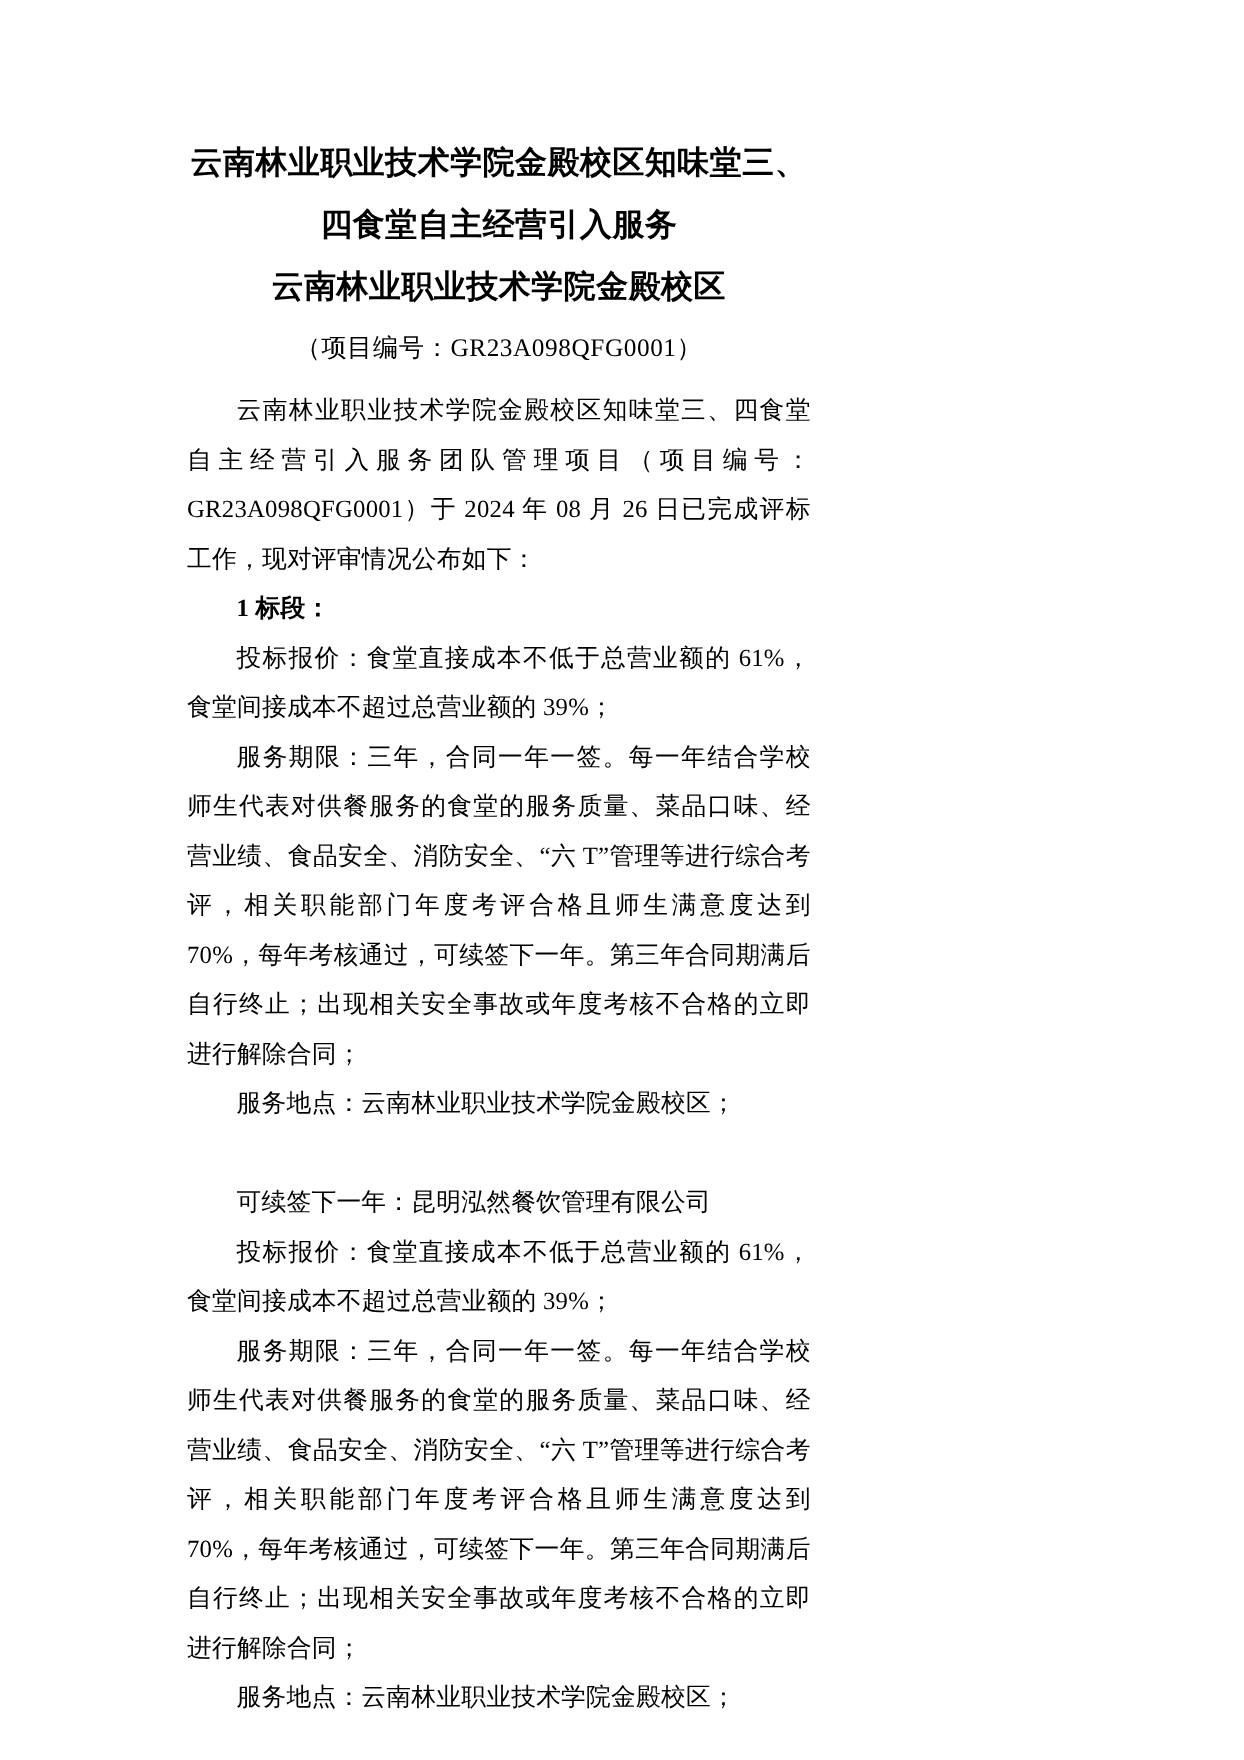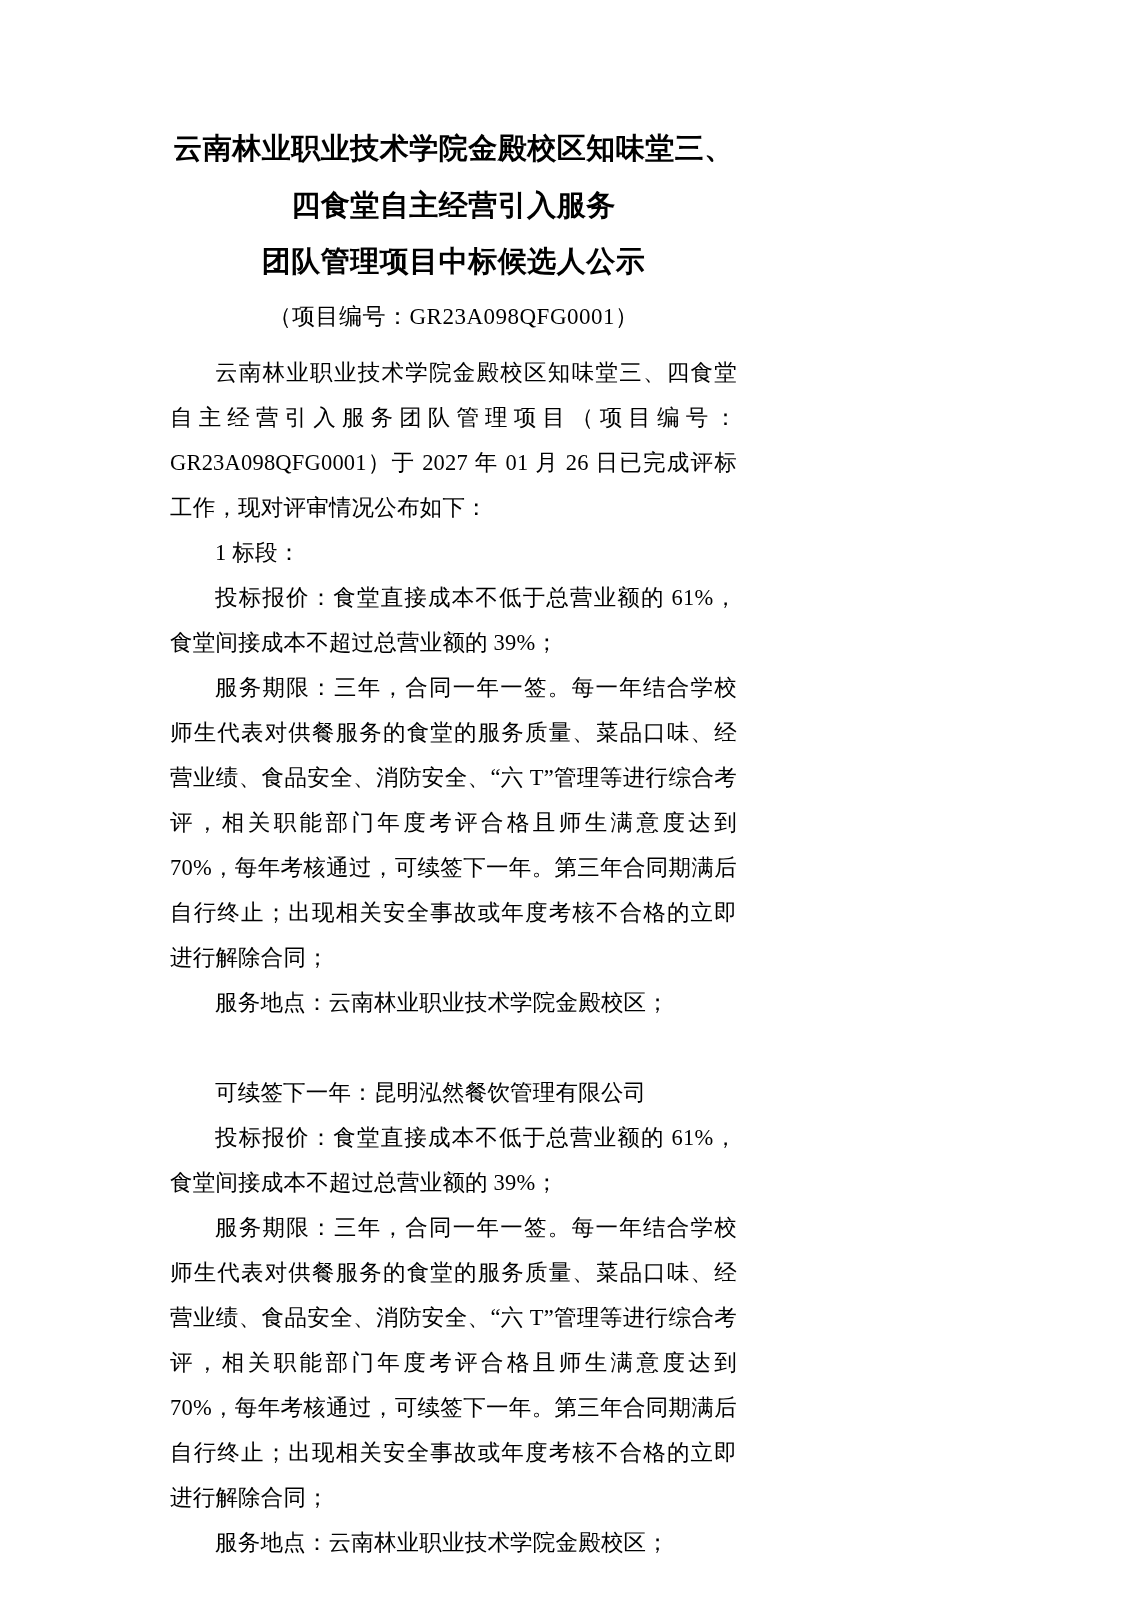"团队管理项目中标候选人公示" span.line { text: 团队管理项目中标候选人公示 -> 云南林业职业技术学院金殿校区 }
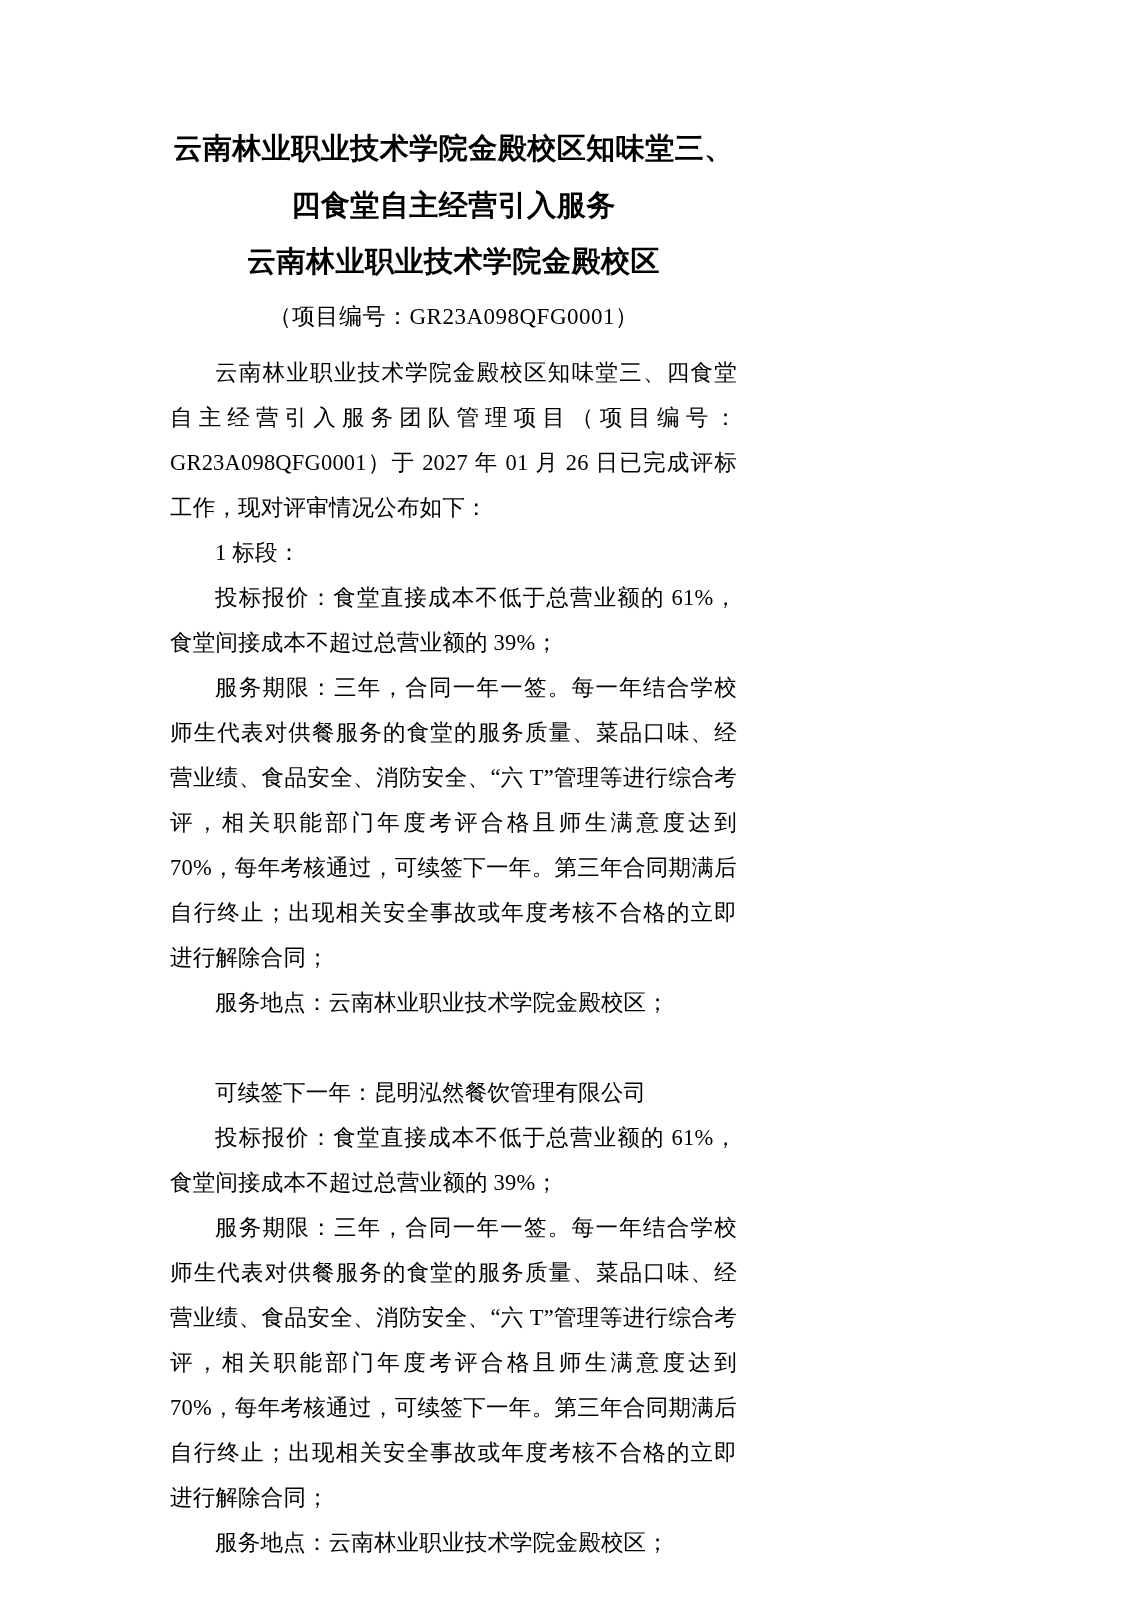"云南林业职业技术学院金殿校区知味堂三、四食堂自主经营引入服务团队管理项目（项目编" p.body-para { text: 2027 年 01 -> 2024 年 08 }
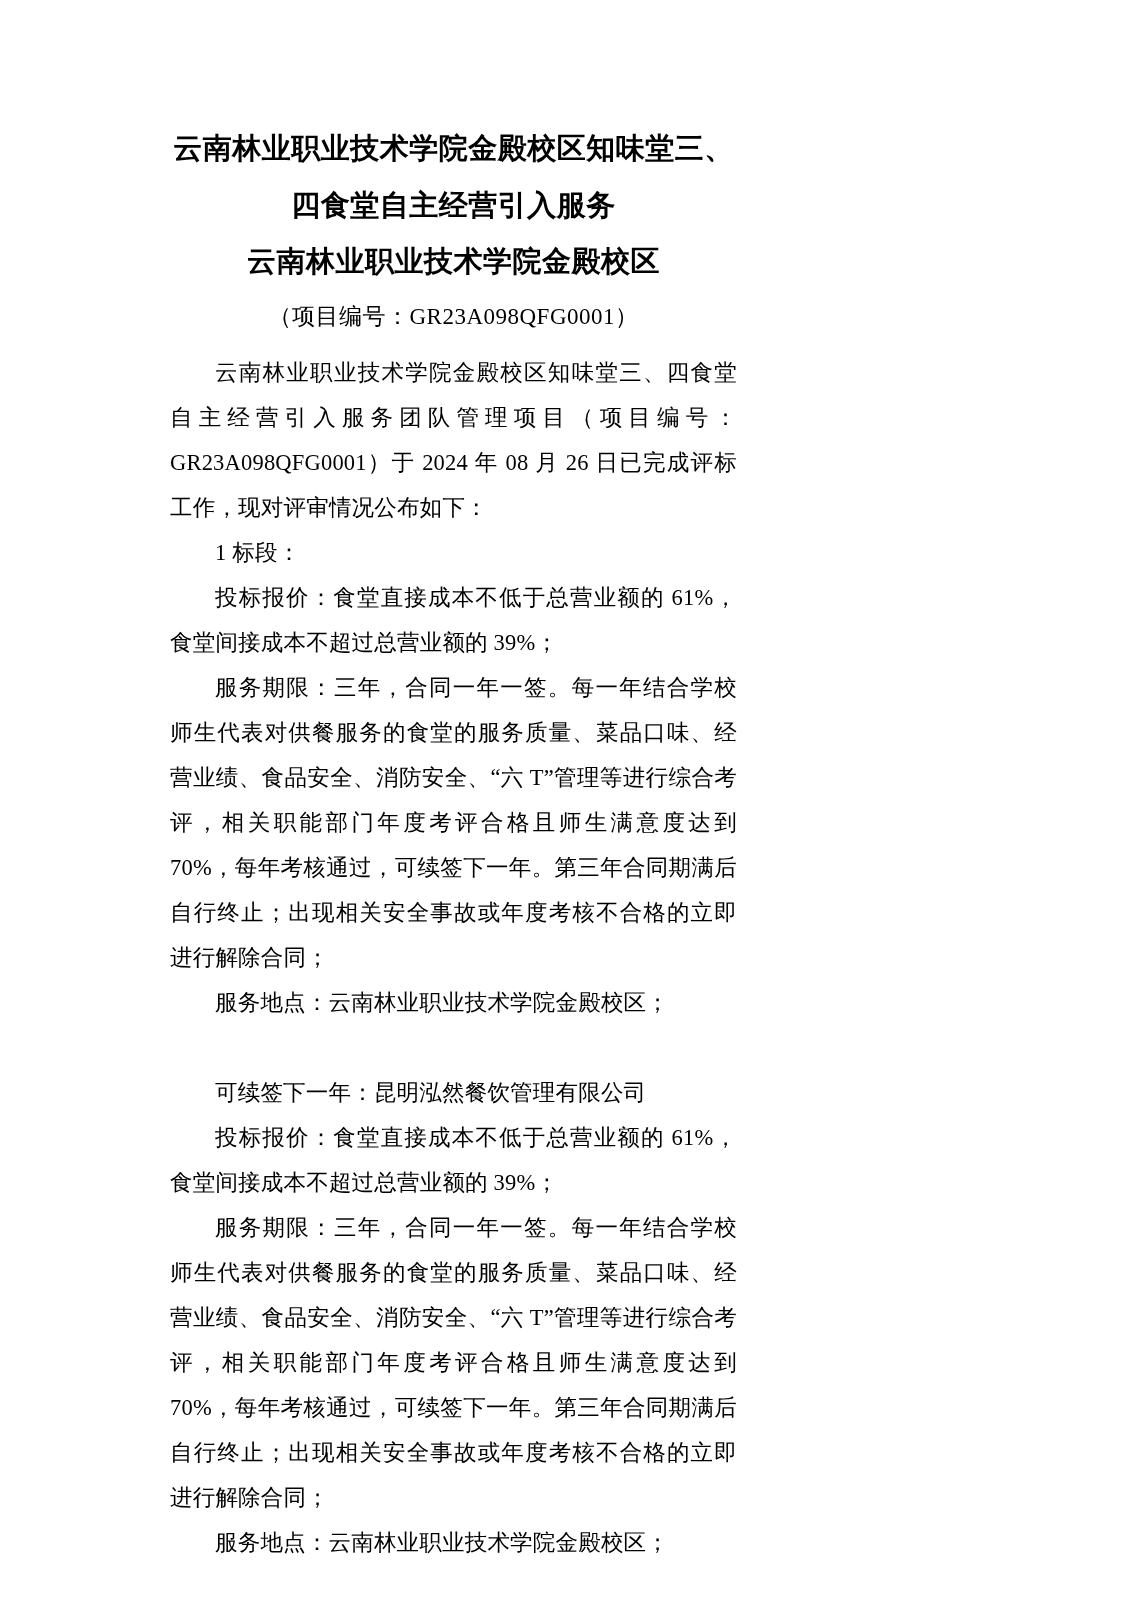"1 标段：" p.section-head { font-weight: normal -> bold }
